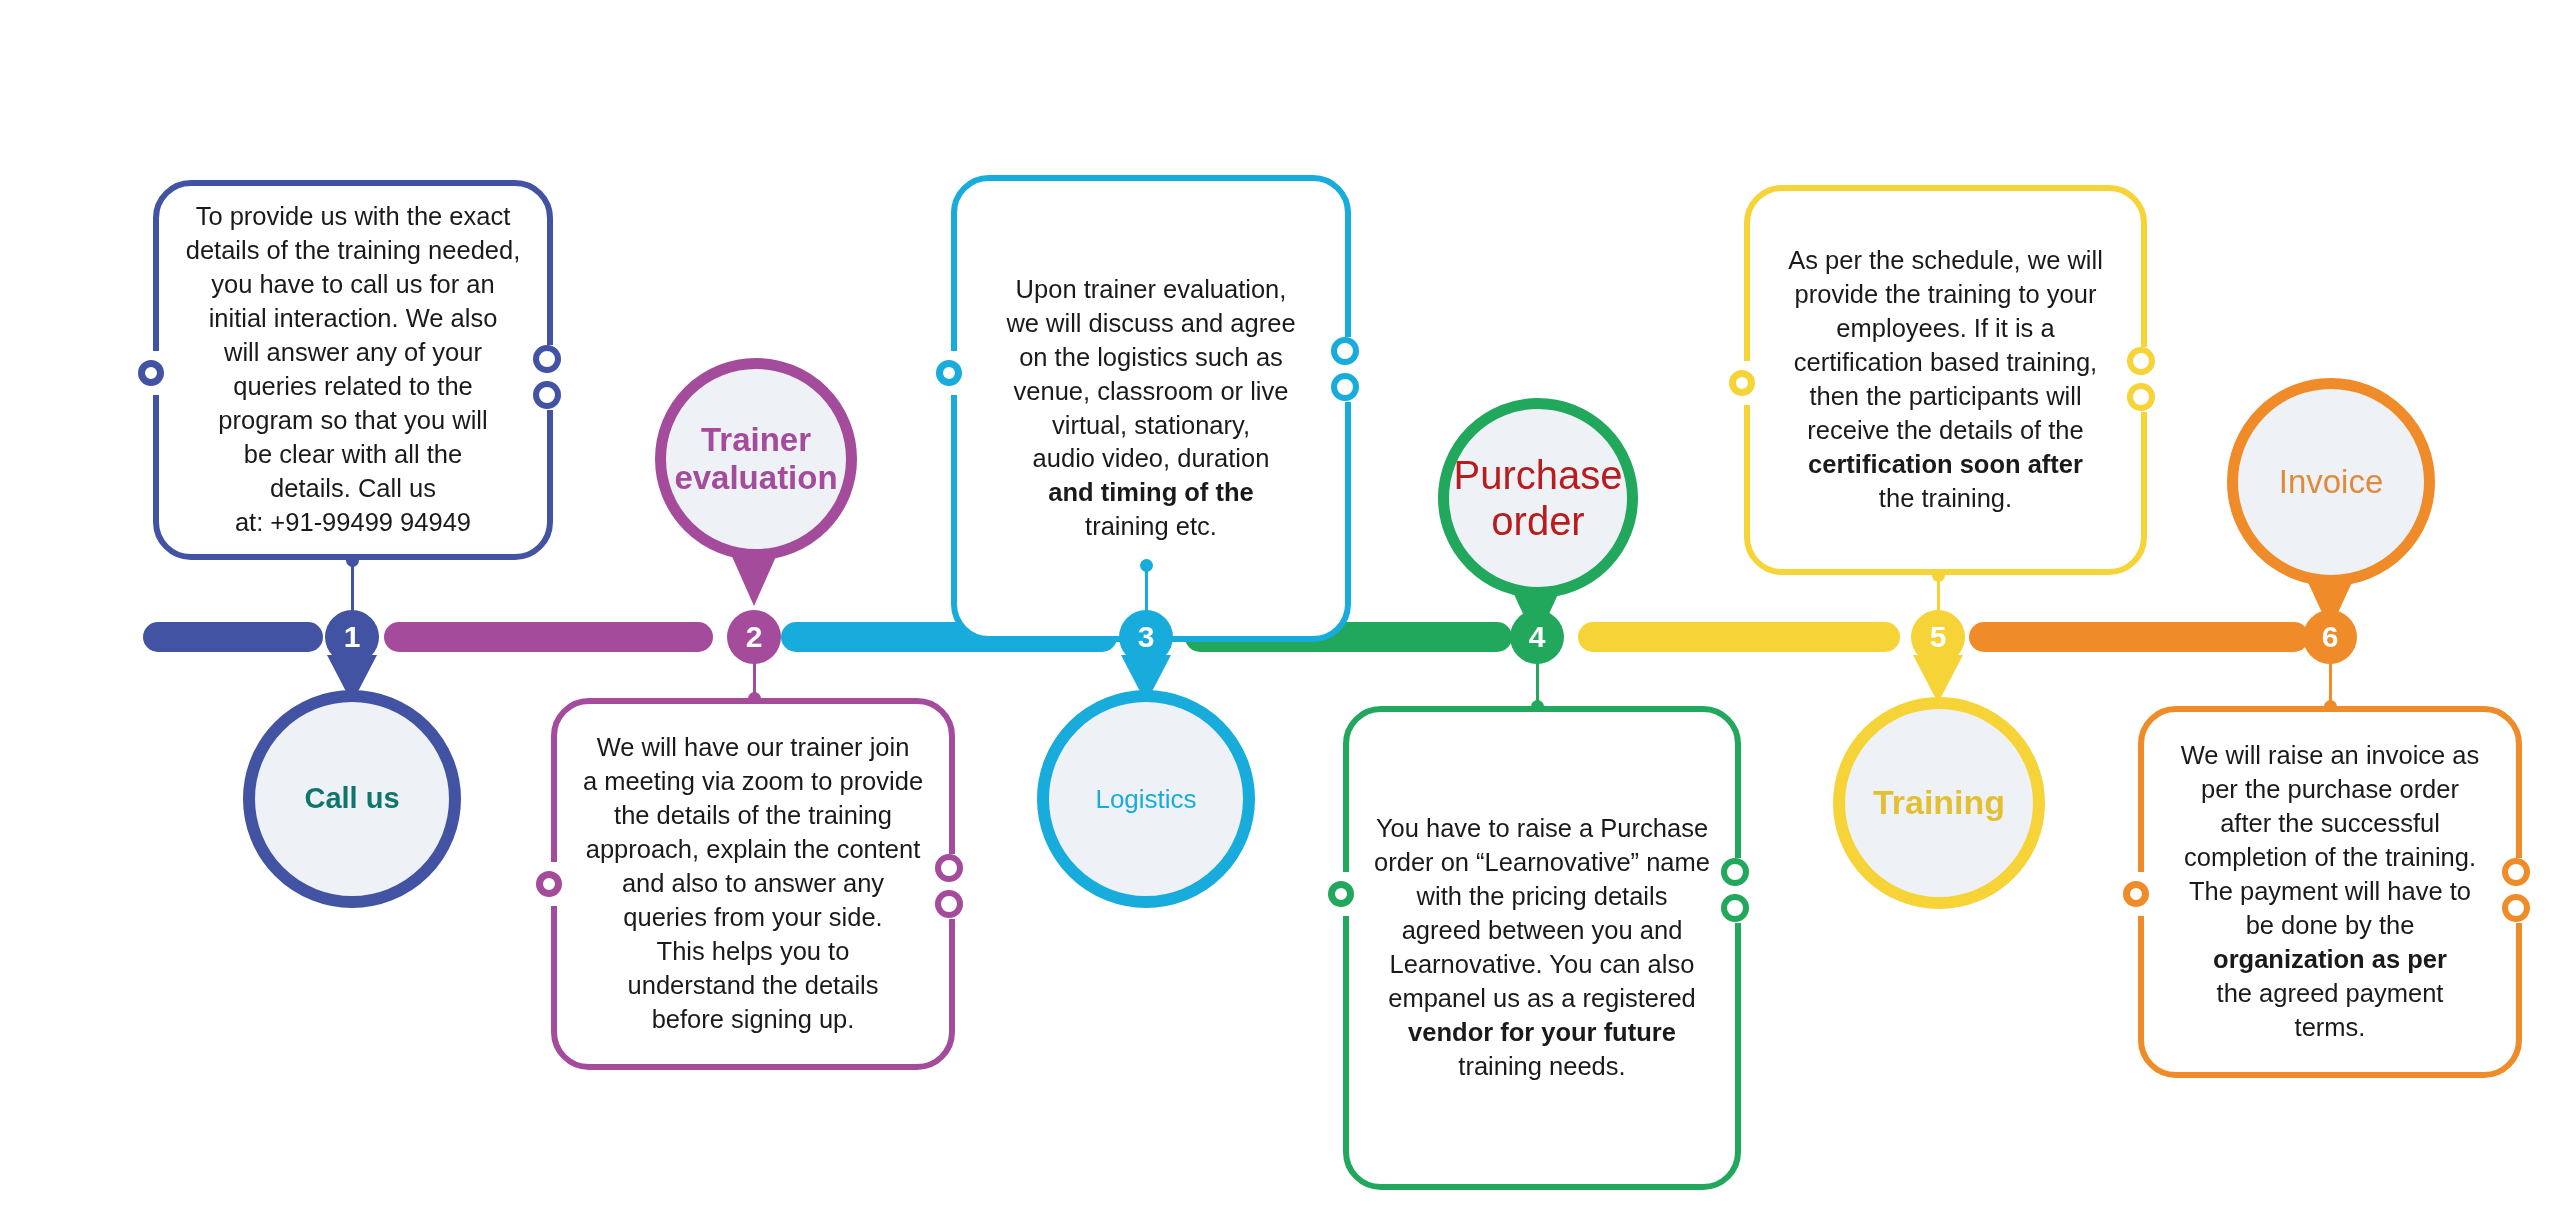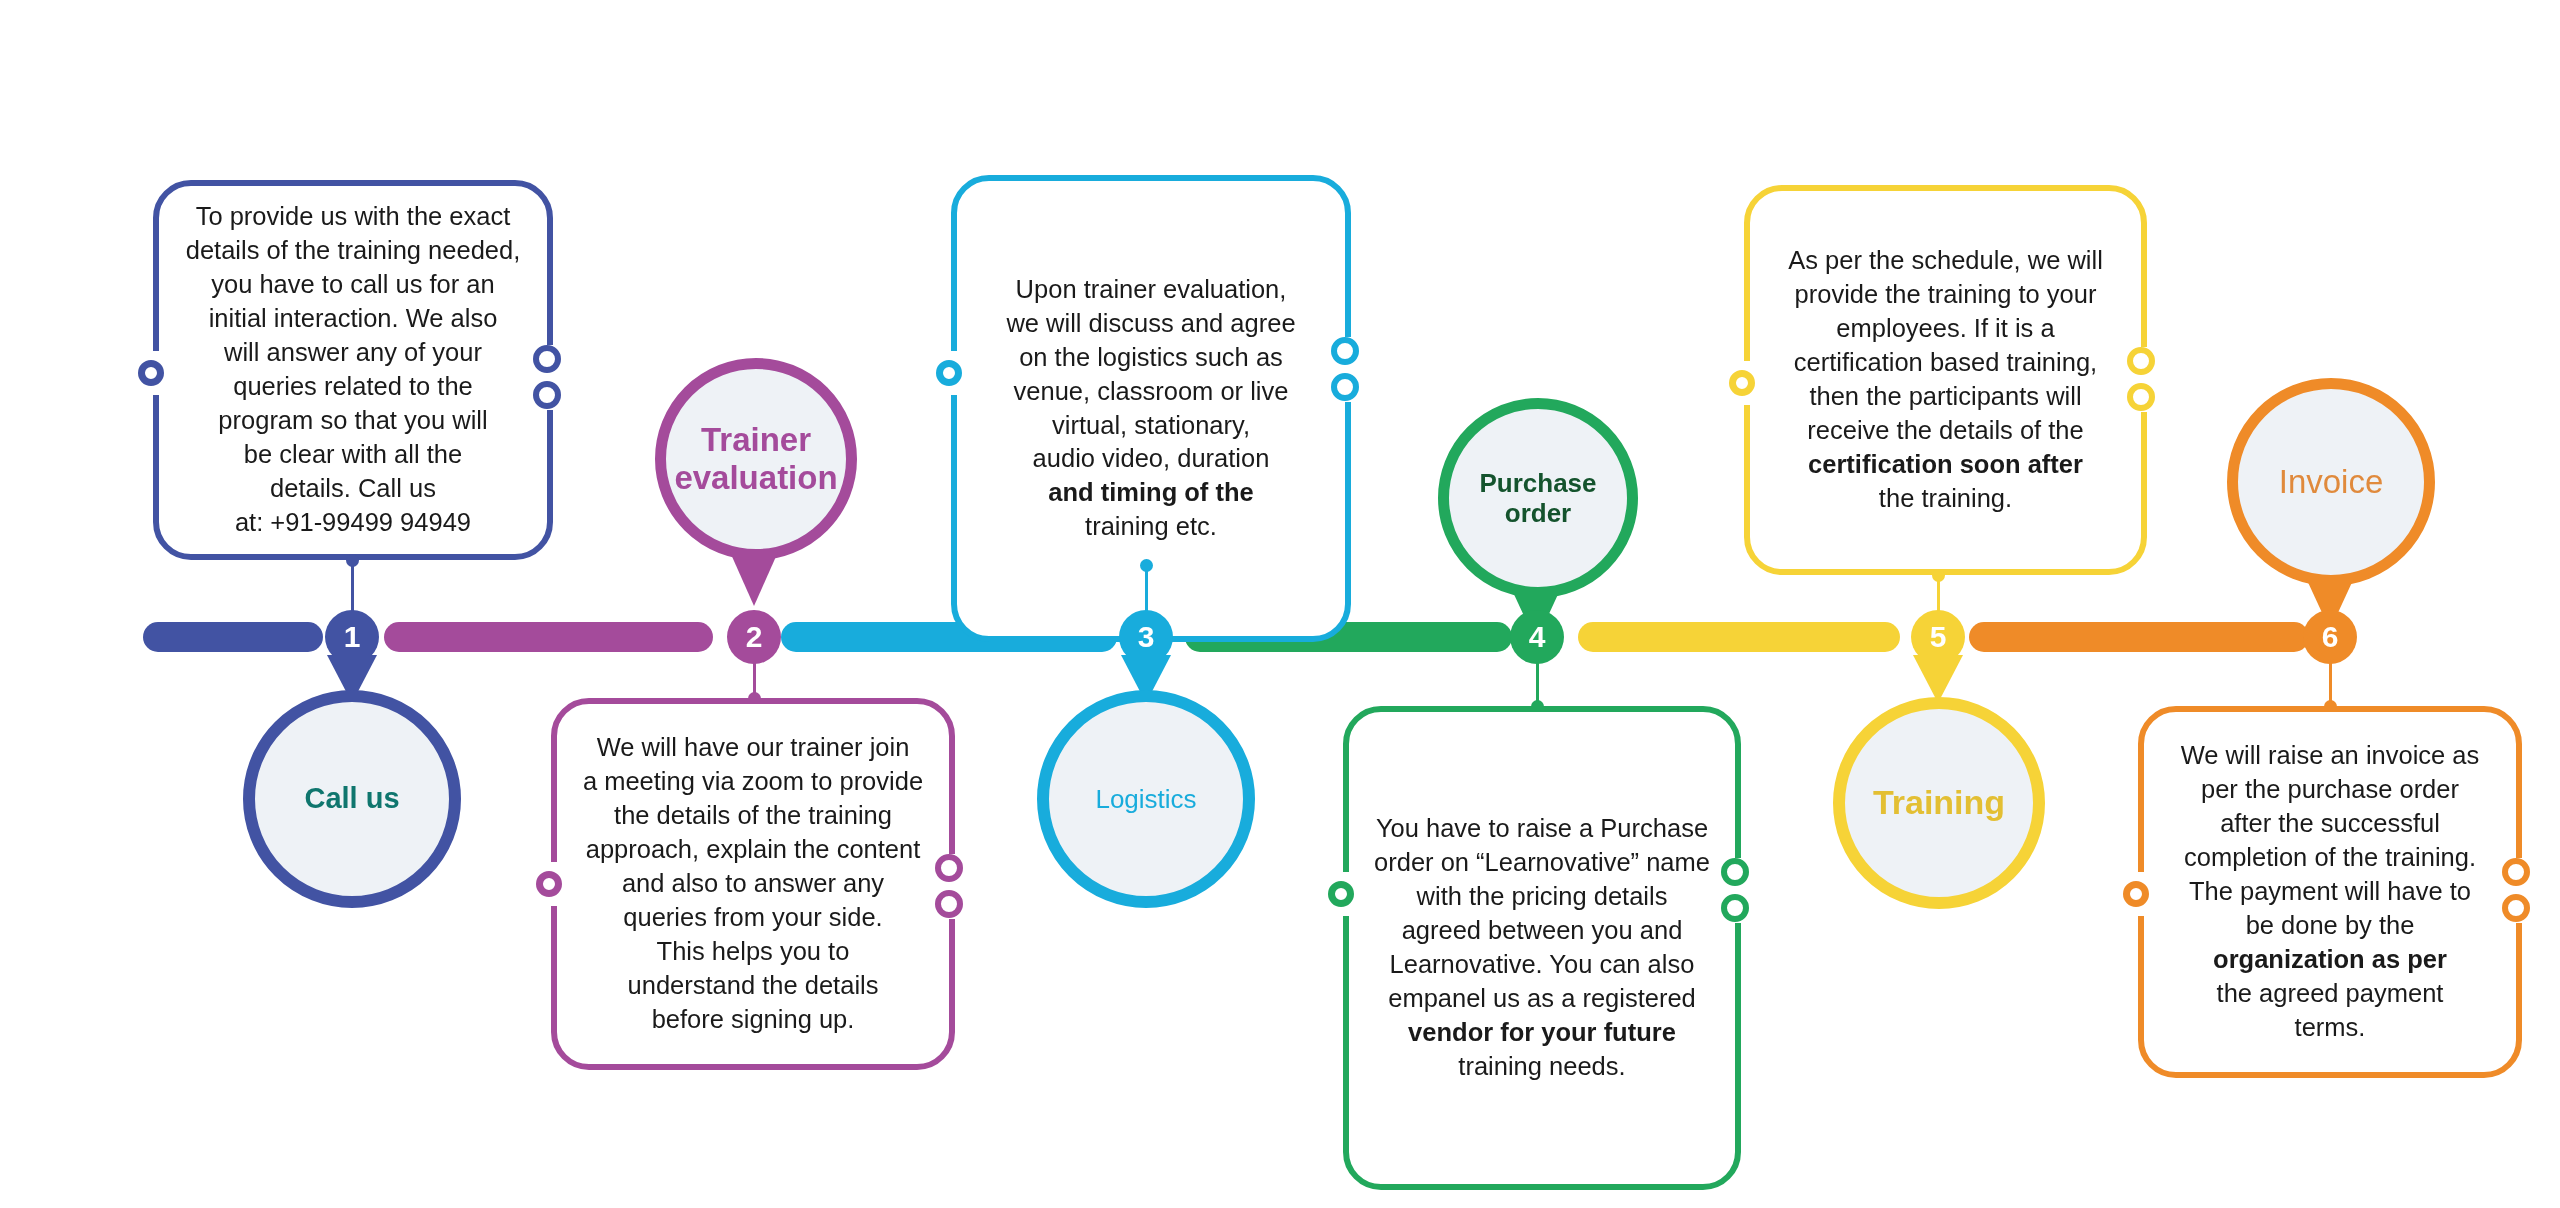"Purchase" span.node-label { color: #14532d -> #b91c1c; font-size: 26px -> 40px; font-weight: bold -> normal }
